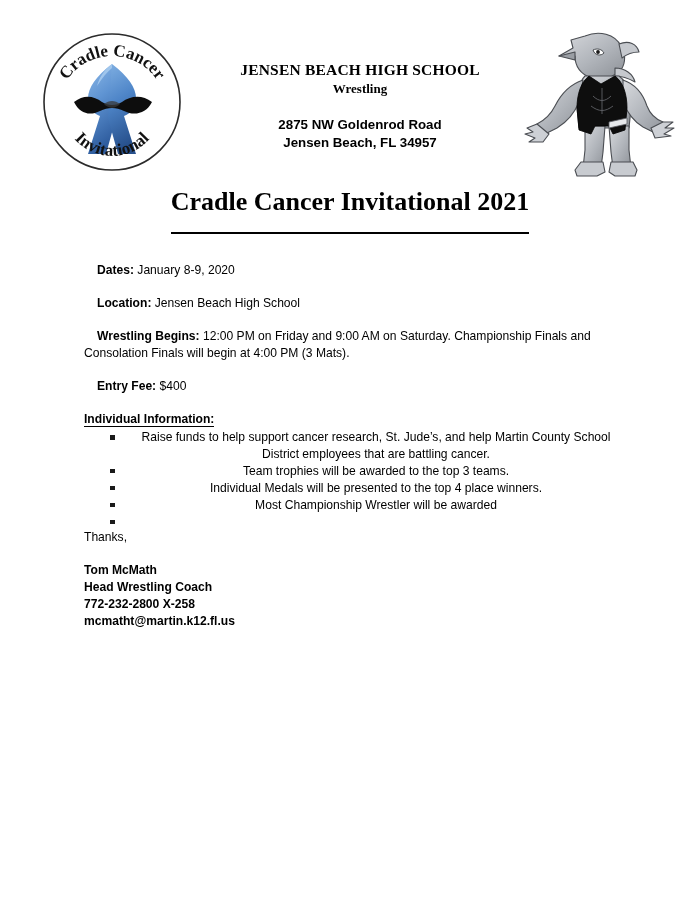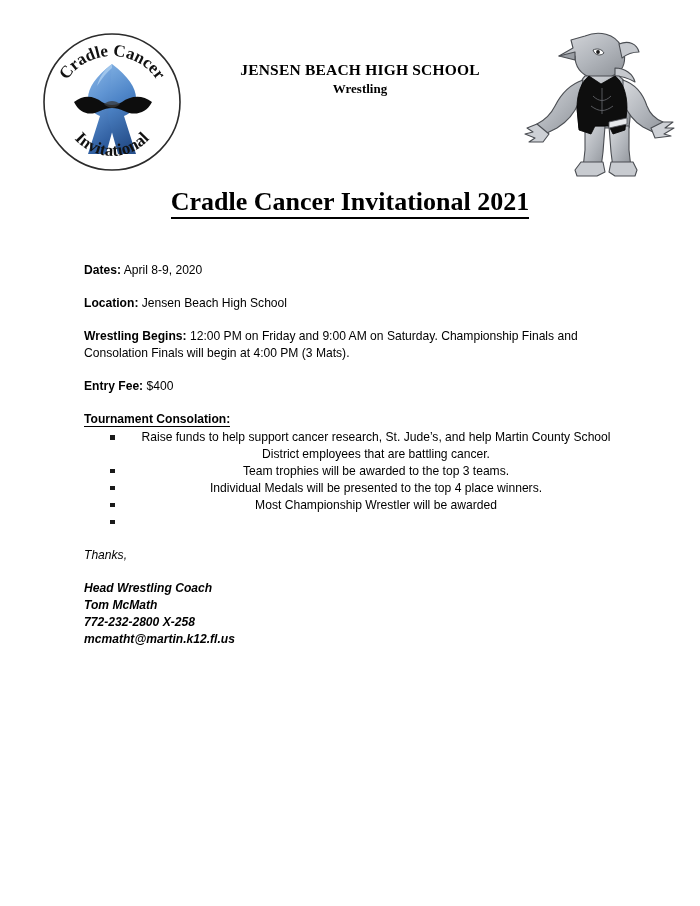"2875 NW Goldenrod Road" div.addr { html: none -> <div> <div>2875 NW Goldenrod Road</div> <div>Jensen Beach, FL 34957</div> </div> }
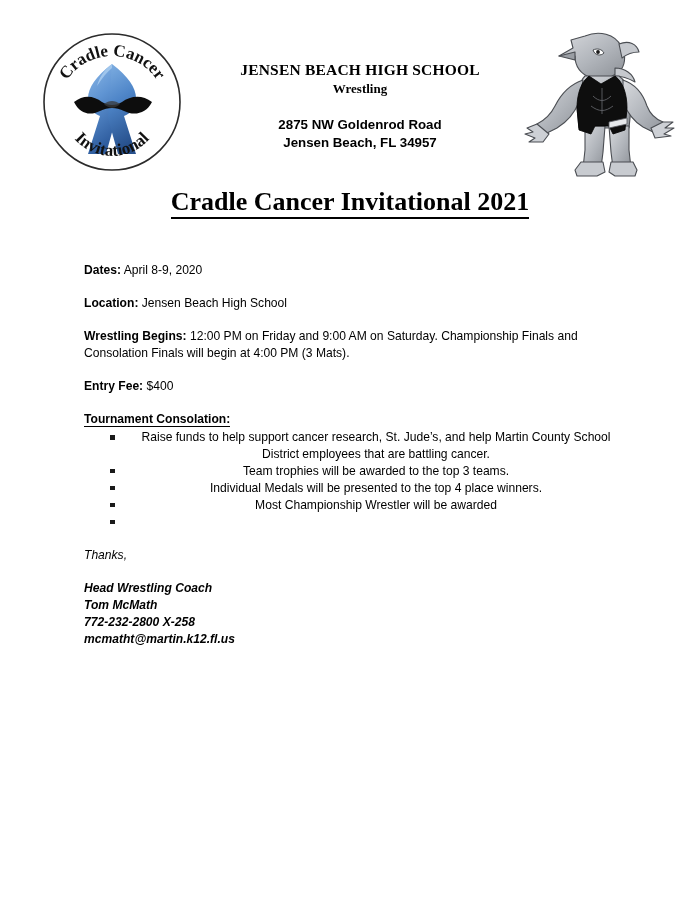"Cradle Cancer Invitational 2021" .doc-title span { padding-bottom: 1px -> 16px }
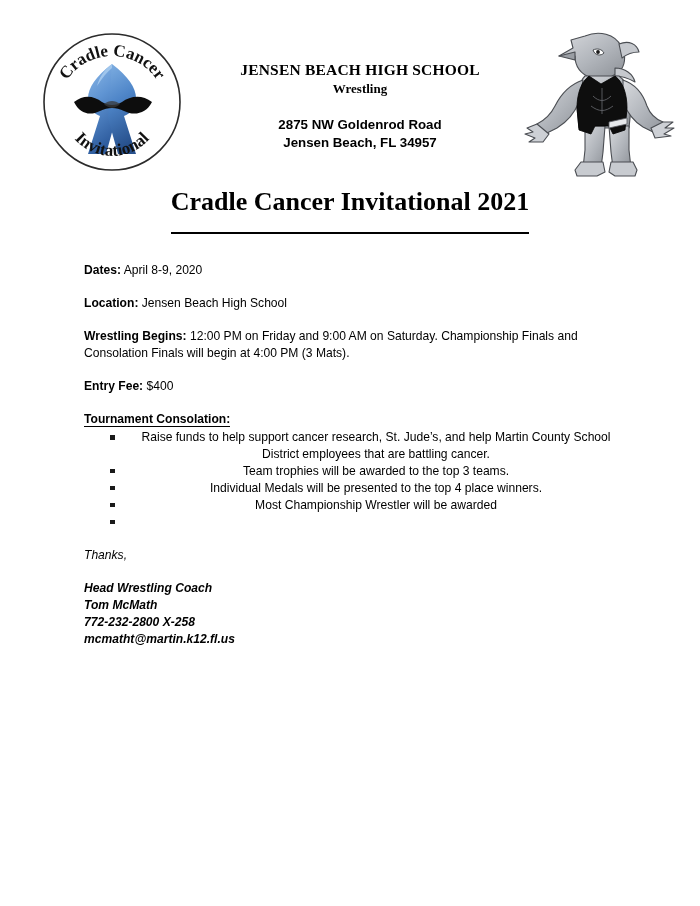"Dates:" .lbl { margin-left: none -> 13px }
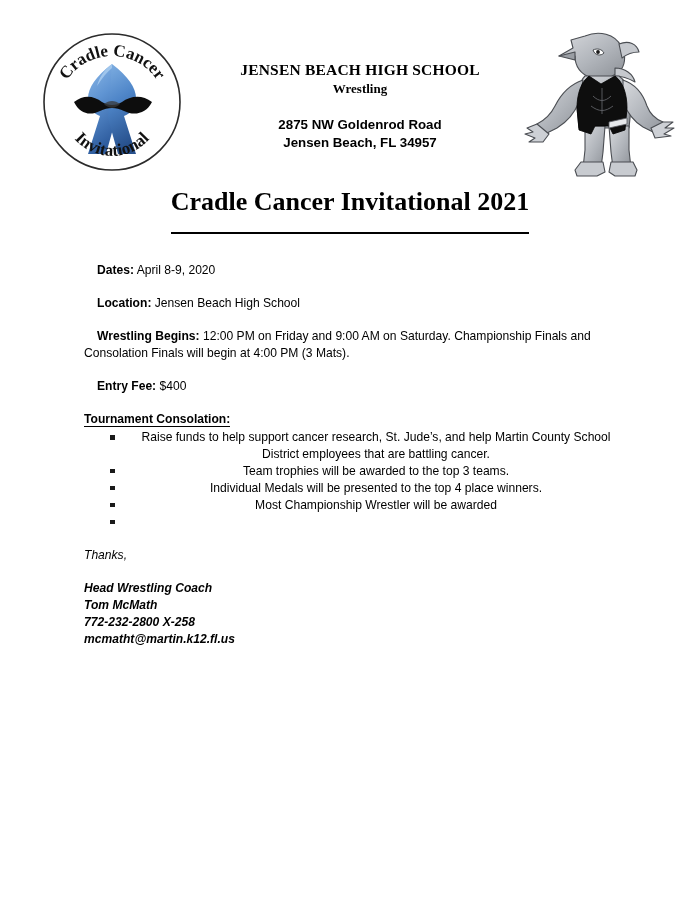"April 8-9, 2020" span { text: April -> January }
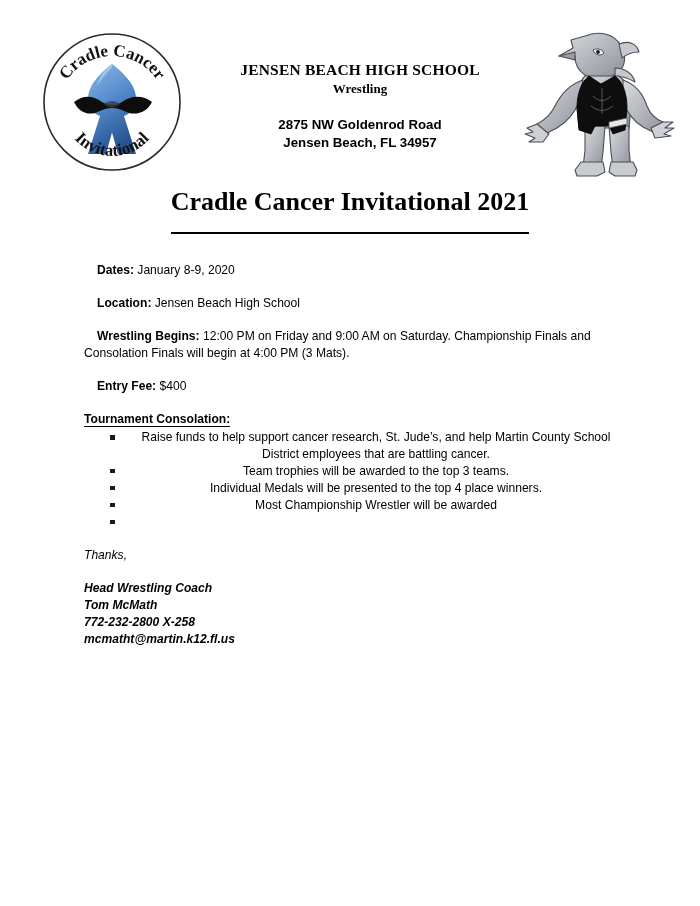"Tournament Consolation:" span { text: Tournament Consolation -> Individual Information }
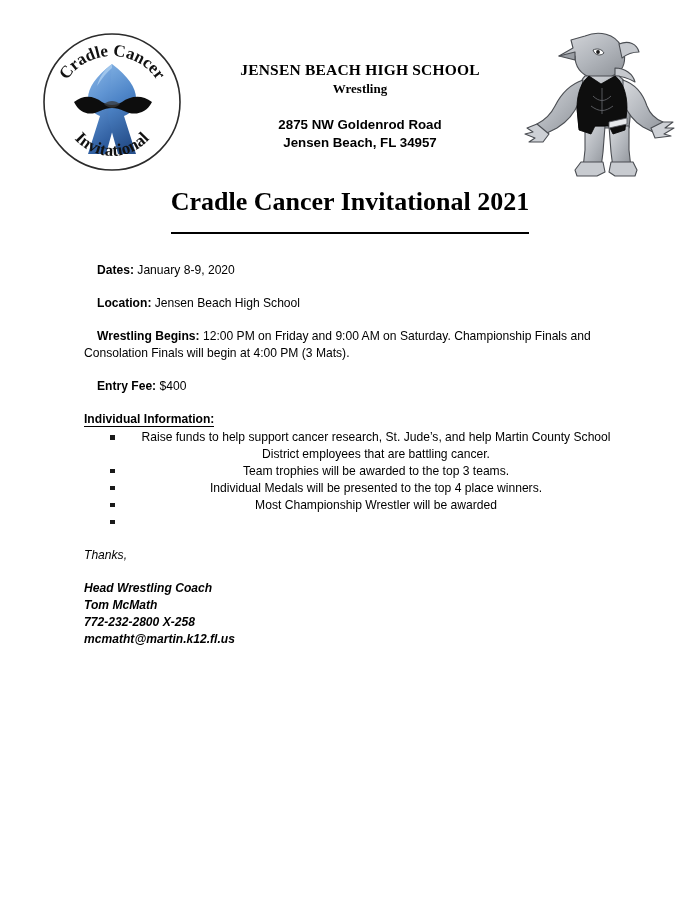"Thanks," .signoff { font-style: italic -> none; margin-top: 34px -> 16px }
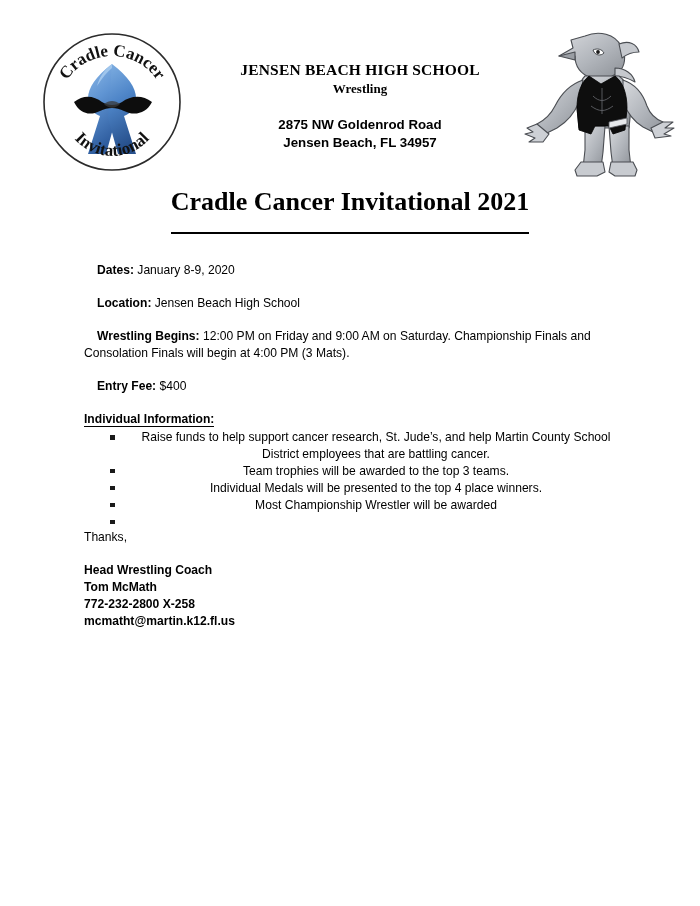"Head Wrestling Coach" div.sig-line { order: before "Tom McMath" -> after "Tom McMath" }
